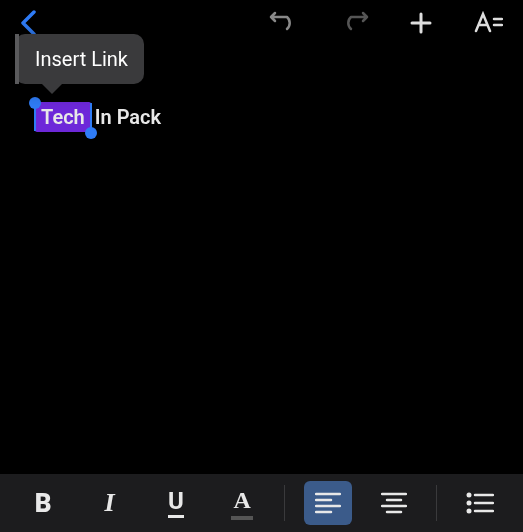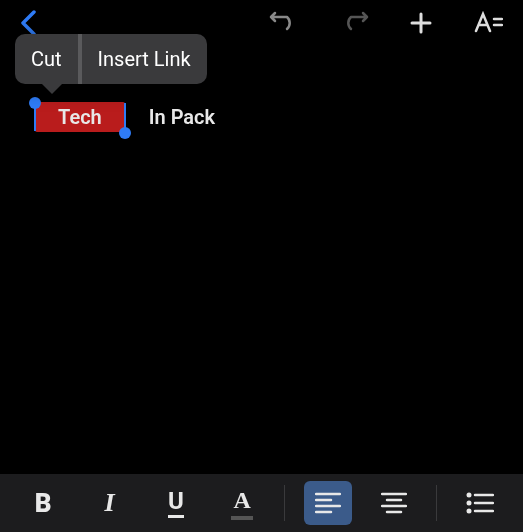"Cut" div.context-menu-item { html: <div>Cut</div> -> none }
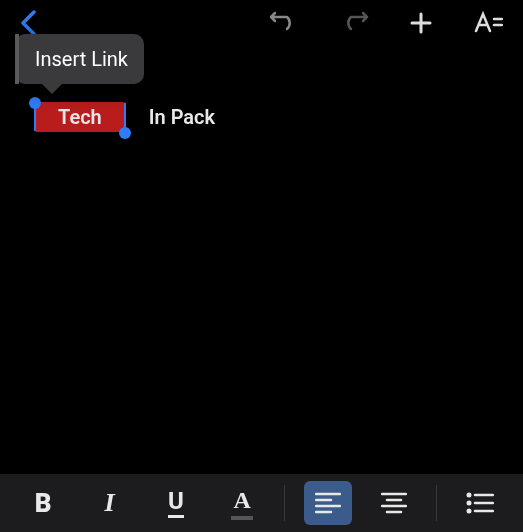"Tech" .sel-highlight { background: #b91c1c -> #6d28d9; padding: 3px 23px -> 3px 6px }
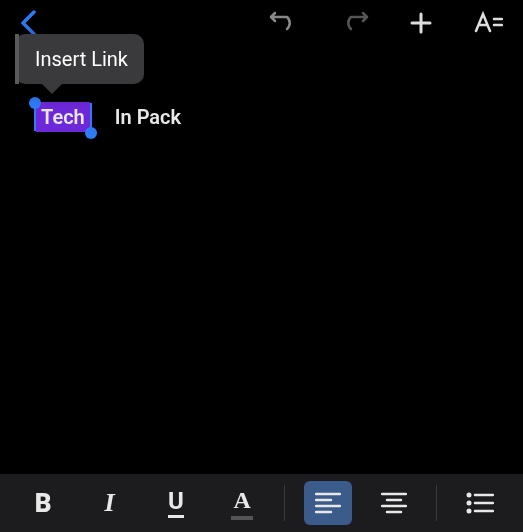"In Pack" .rest-text { margin-left: 24px -> 4px }
